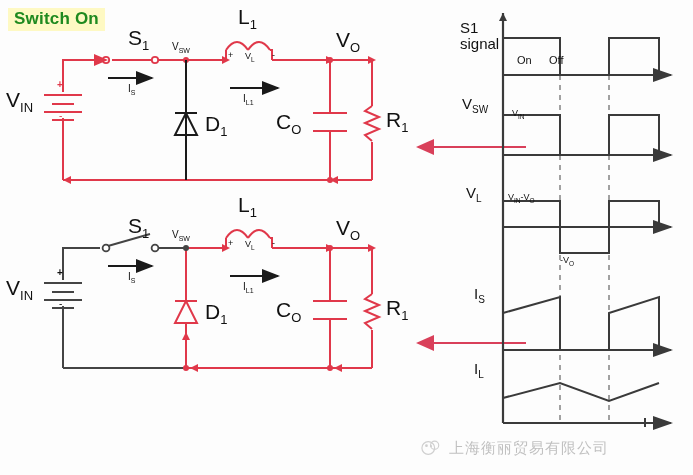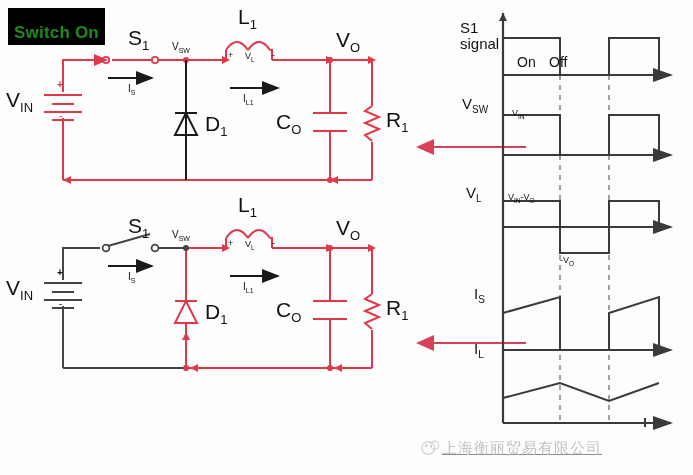"Switch On" .mode-title { background: #000000 -> #fef9c3; padding: 15px 6px 2px 6px -> 1px 6px 2px 6px }
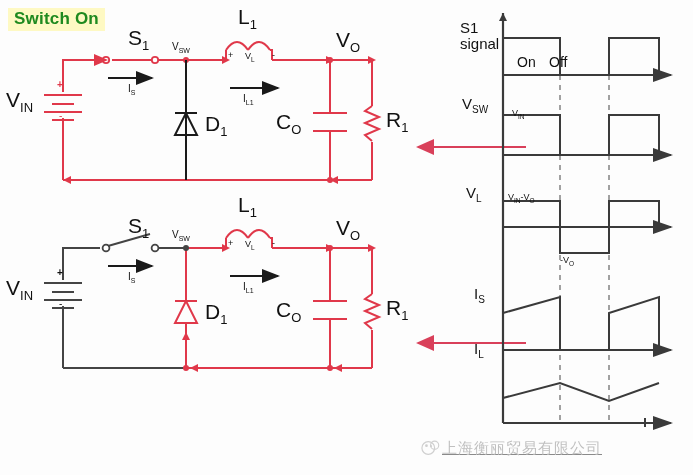"On" .onoff { font-size: 14px -> 11px }
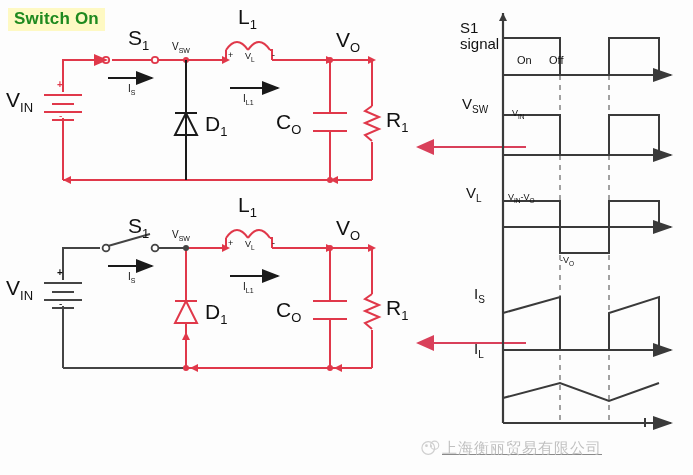"IL" div.lbl { top: 340px -> 360px }
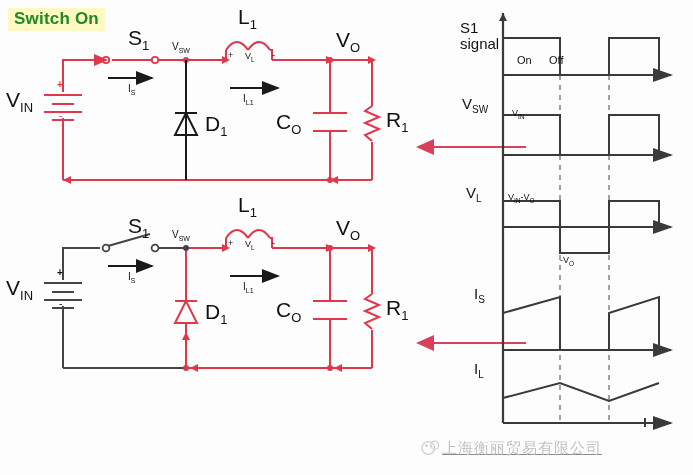"上海衡丽贸易有限公司" .footer { gap: none -> 7px; text-decoration: underline -> none }
